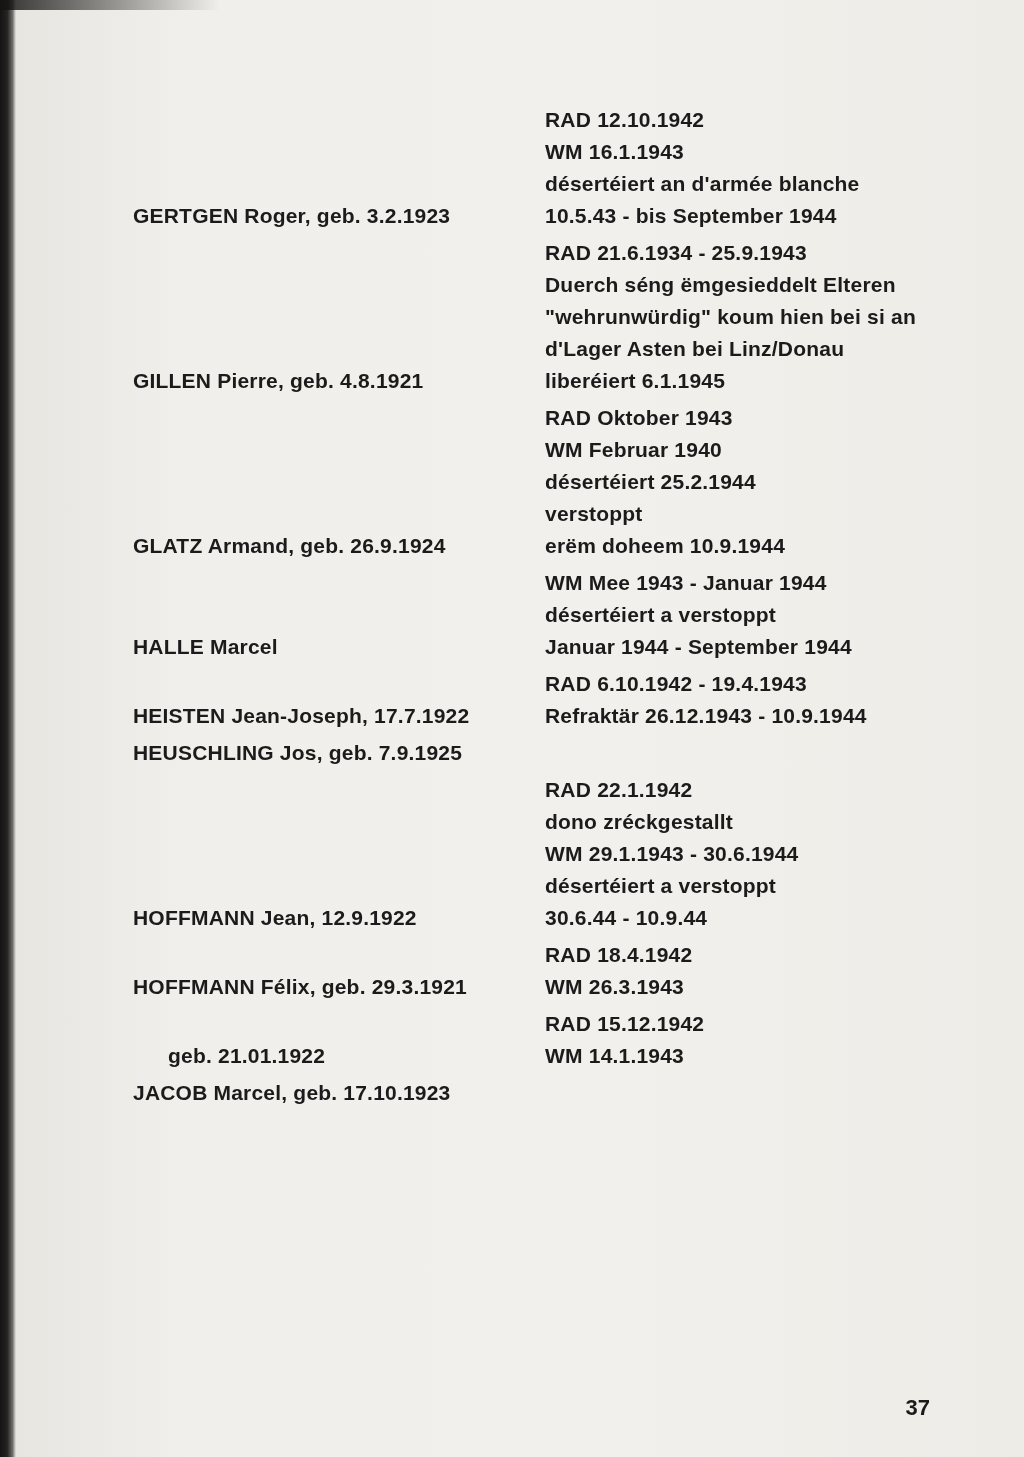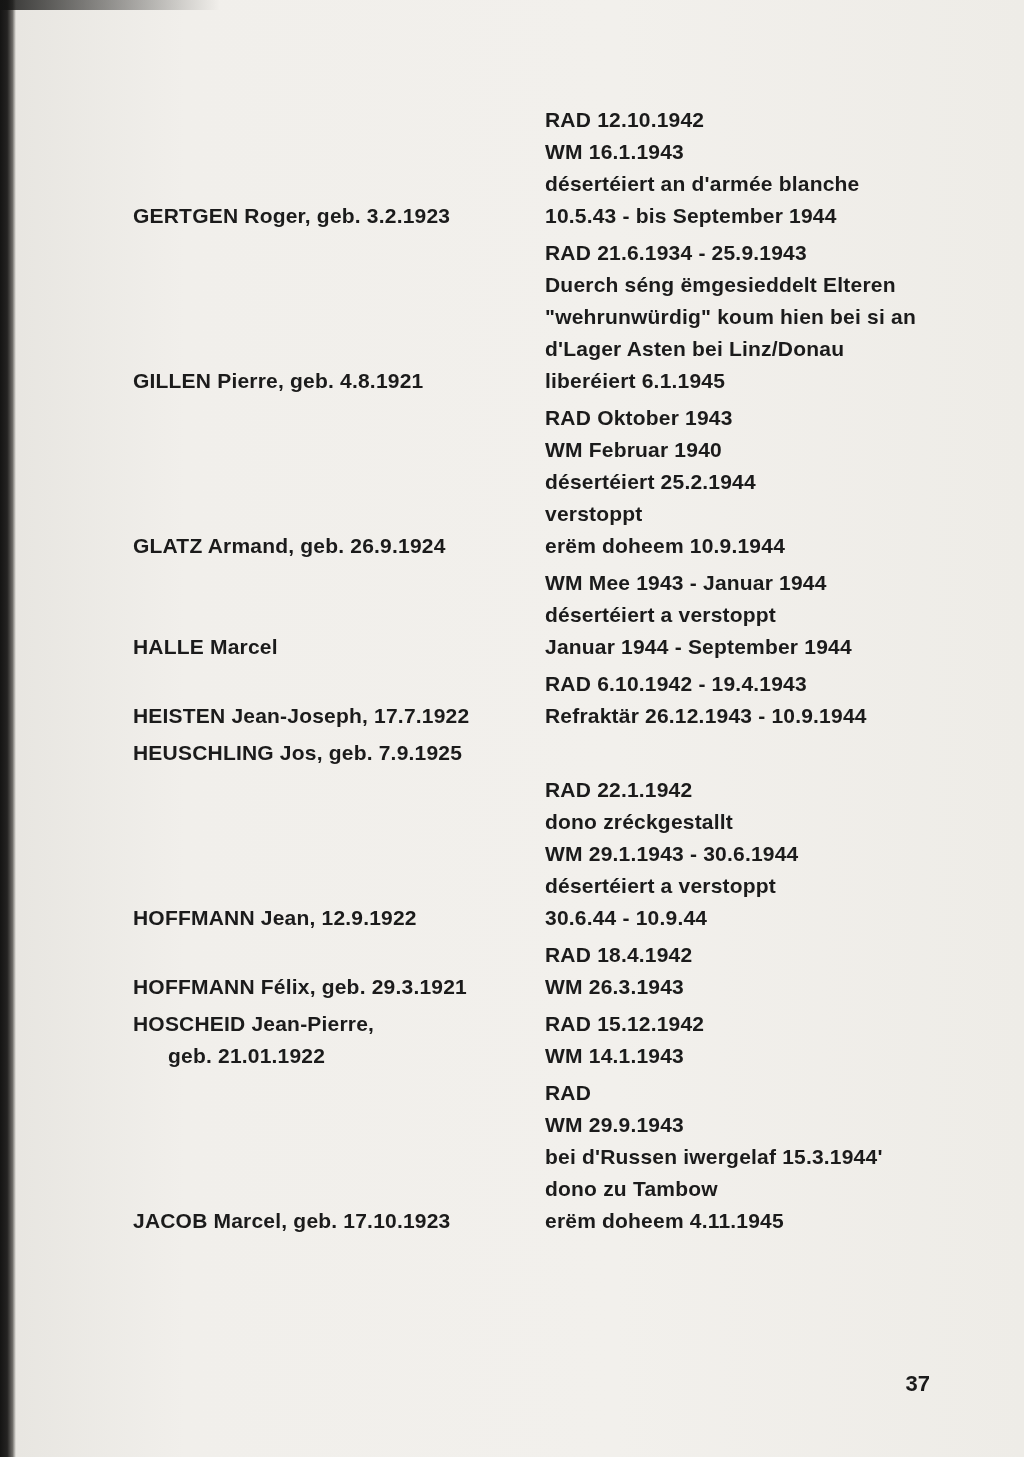"HOSCHEID Jean-Pierre," div.name-line { html: <div>HOSCHEID Jean-Pierre,</div> -> none }
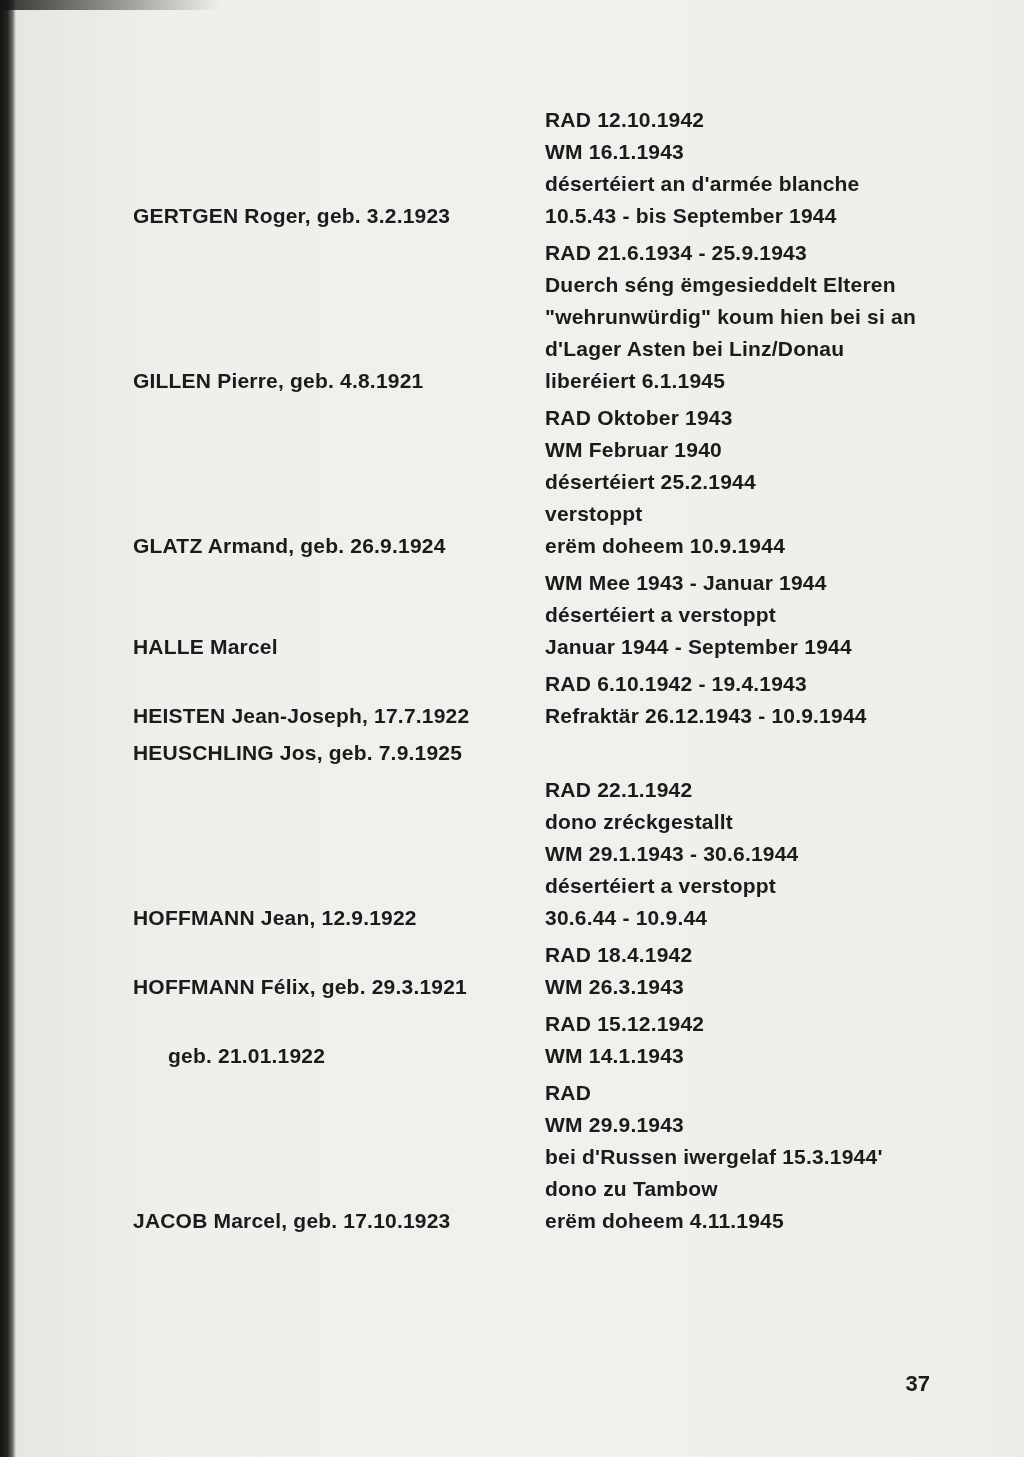"RAD" div.details-col { html: <div> <div>RAD</div> <div>WM 29.9.1943</div> <div>bei d'Russen iwergelaf 15.3.1944'</div> <div>dono zu Tambow</div> <div>erëm doheem 4.11.1945</div> </div> -> none }
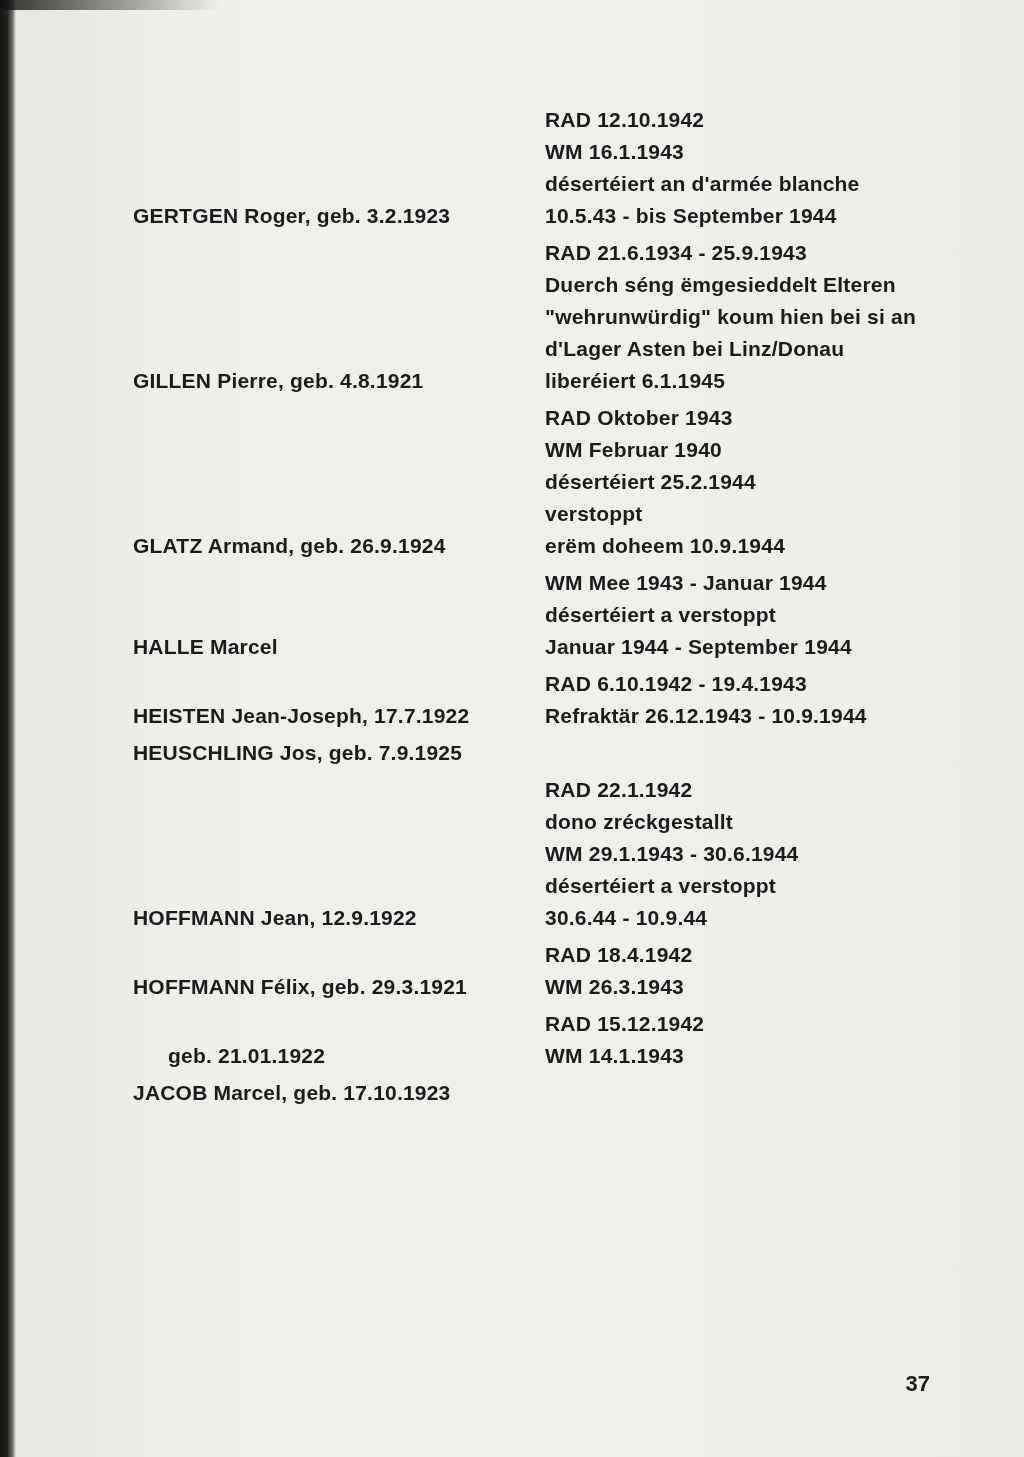"37" .page-number { bottom: 60px -> 36px }
